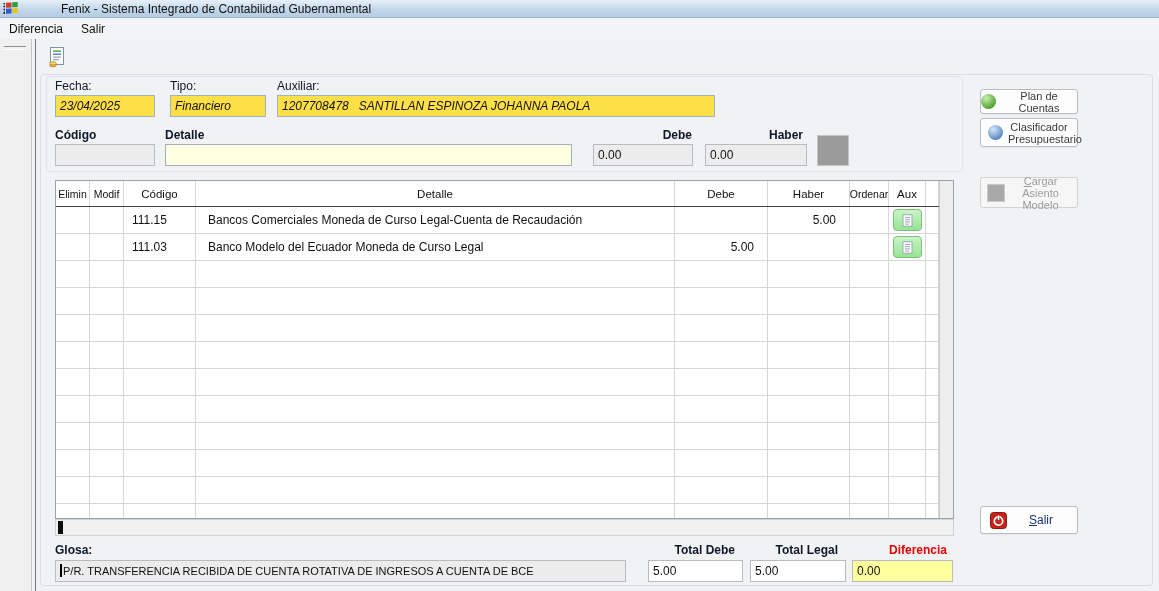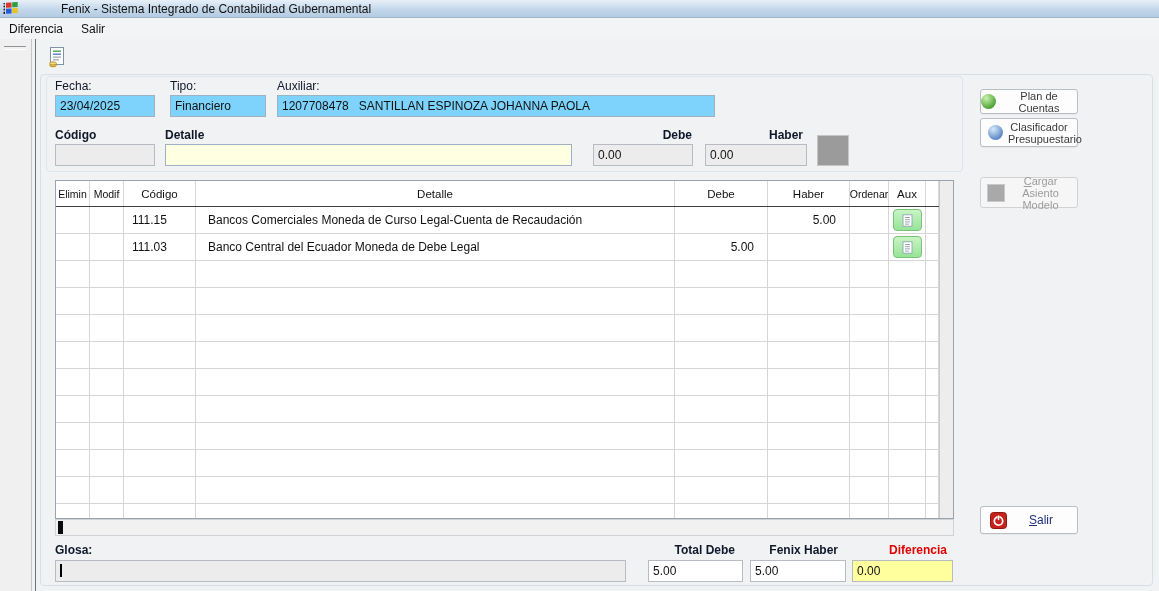"23/04/2025" .fld.cyan { background: #7dd3fc -> #fde047; font-style: none -> italic }
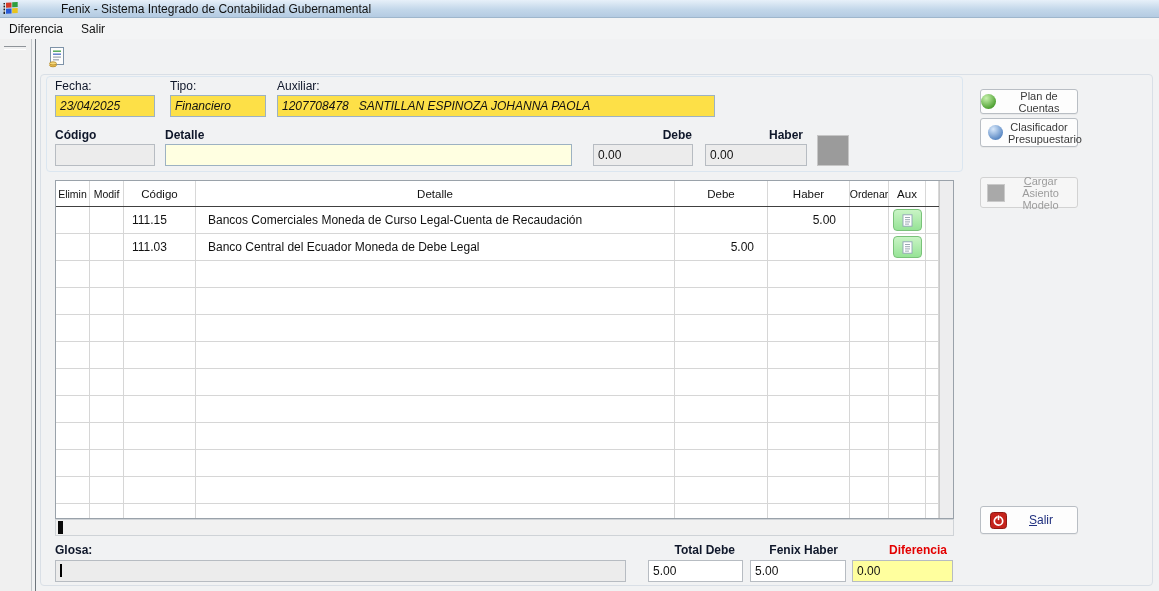"Banco Central del Ecuador Moneda" div.cell { text: Central del Ecuador Moneda de Debe -> Modelo del Ecuador Moneda de Curso }
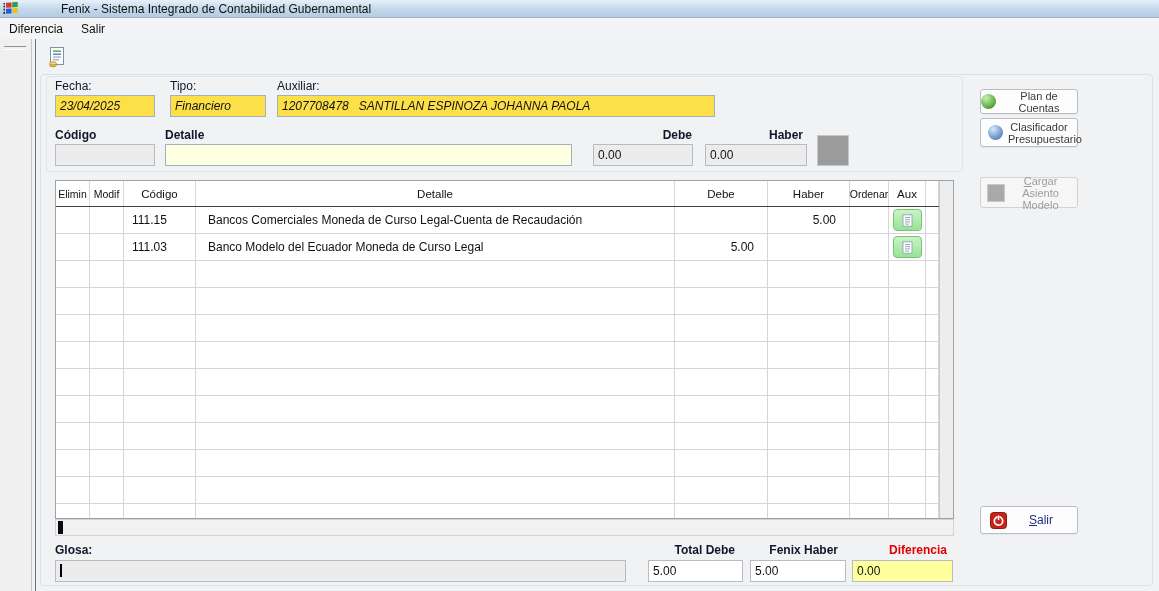"Fenix Haber" div.lbl { text: Fenix Haber -> Total Legal }
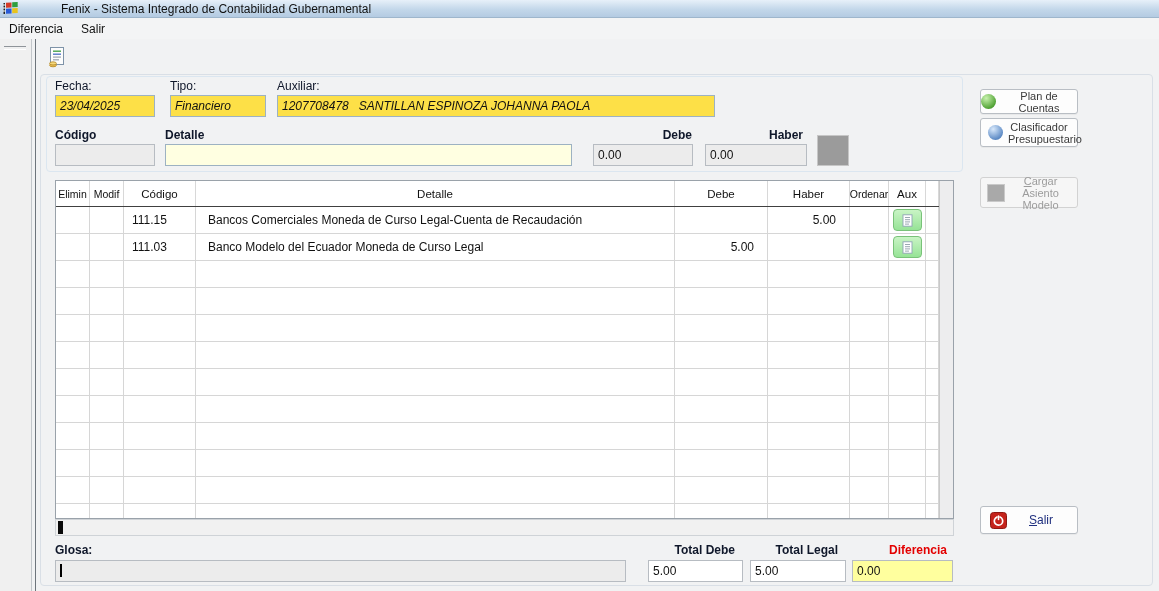"P/R. TRANSFERENCIA RECIBIDA DE CUENTA" span { html: none -> <span>P/R. TRANSFERENCIA RECIBIDA DE CUENTA ROTATIVA DE INGRESOS A CUENTA DE BCE</span> }
